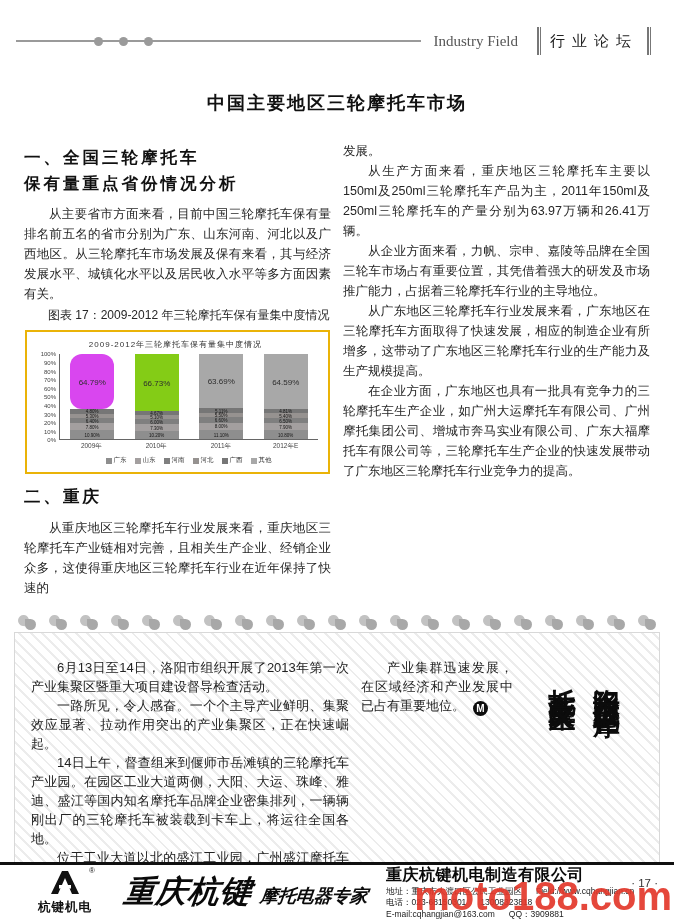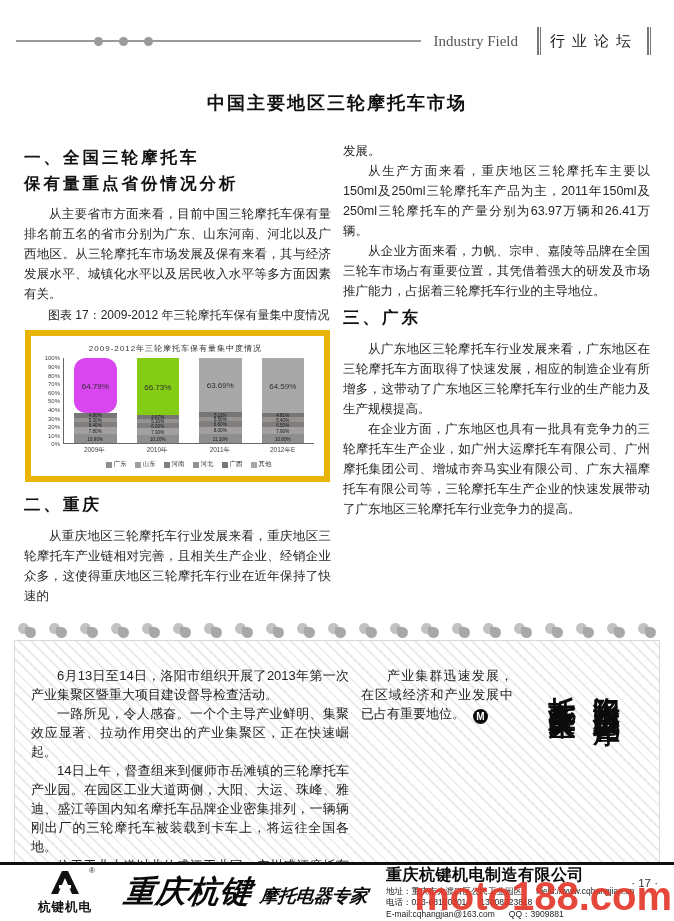"三、广东" h3.sec-h { html: <h3>三、广东</h3> -> none }
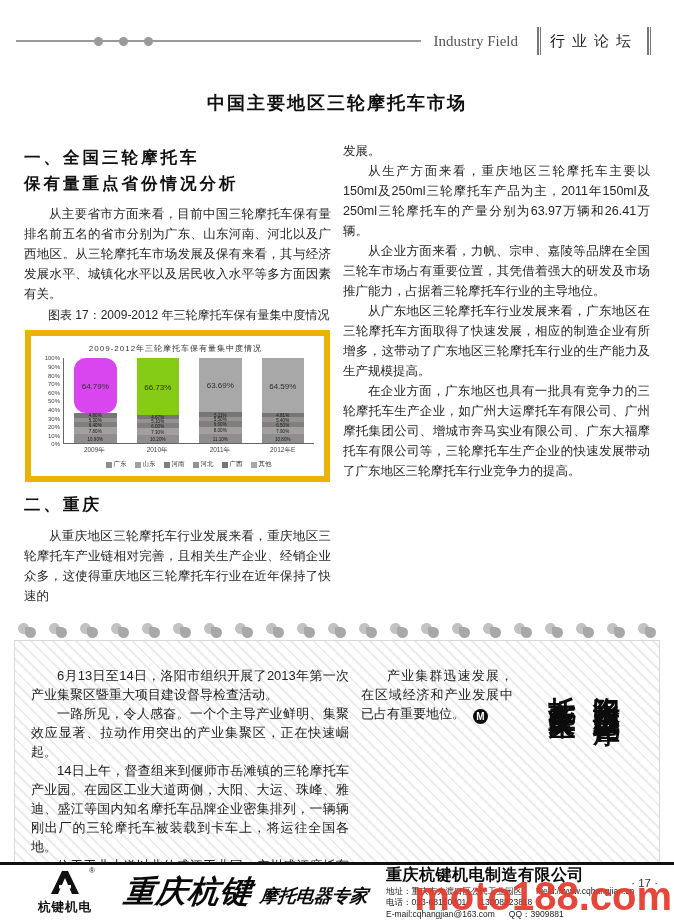"2009-2012年三轮摩托车保有量集中度情况" .chart-frame { border: 6px solid #eab308 -> 2px solid #eab308 }
